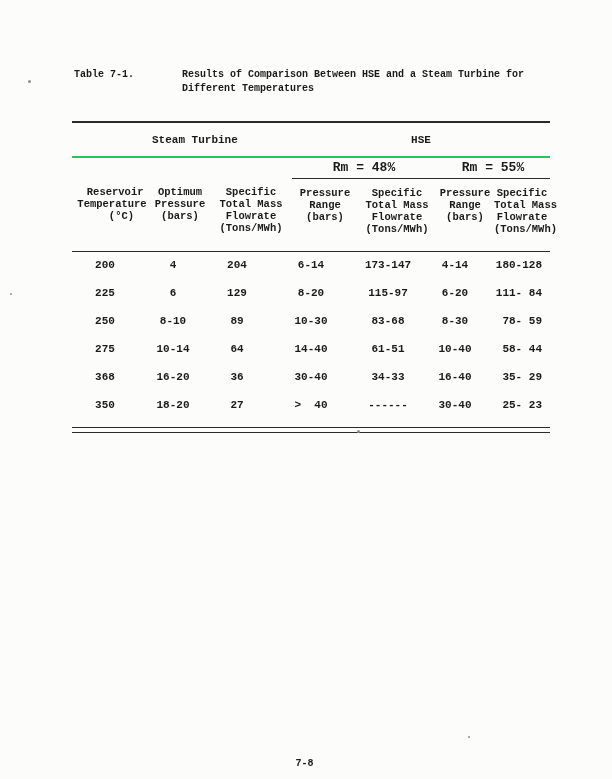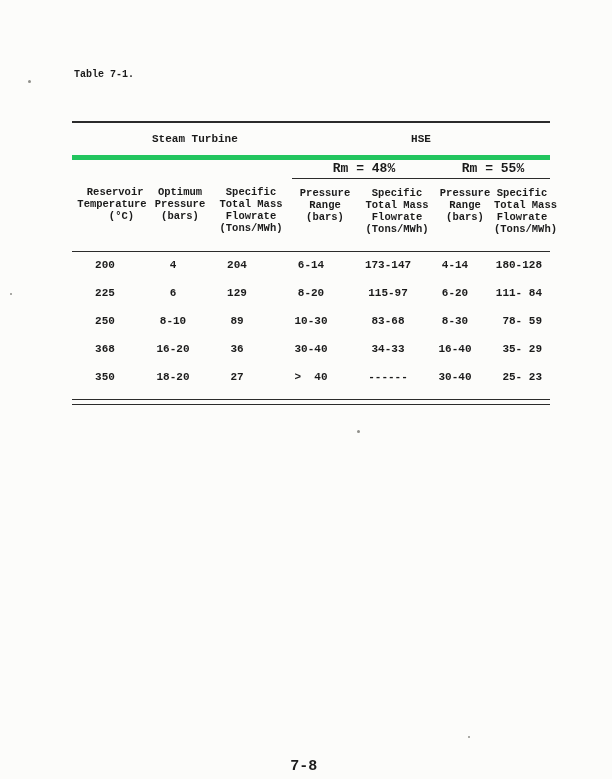"Results of Comparison Between HSE" span.text { html: none -> <span>Results of Comparison Between HSE and a Steam Turbine for Different Temperatures</span> }
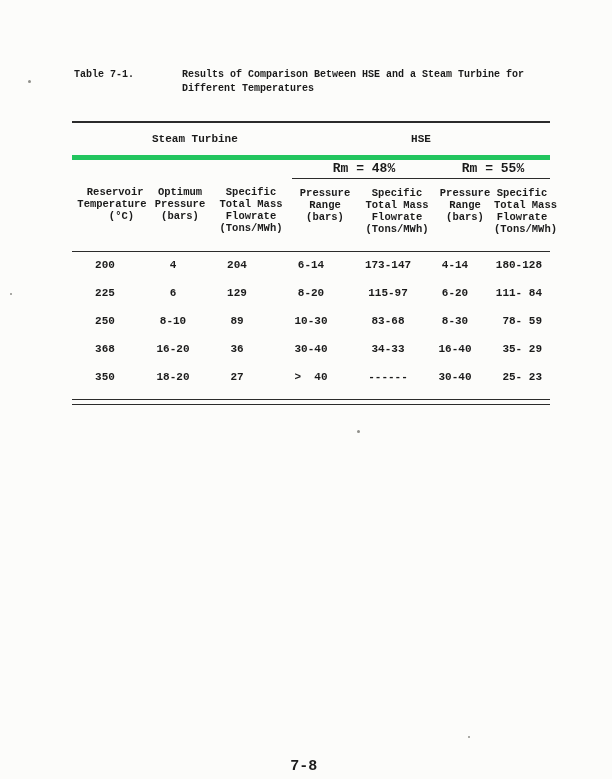"Steam Turbine" tr.group-row th { border-bottom: 5px solid #22c55e -> 2px solid #22c55e }
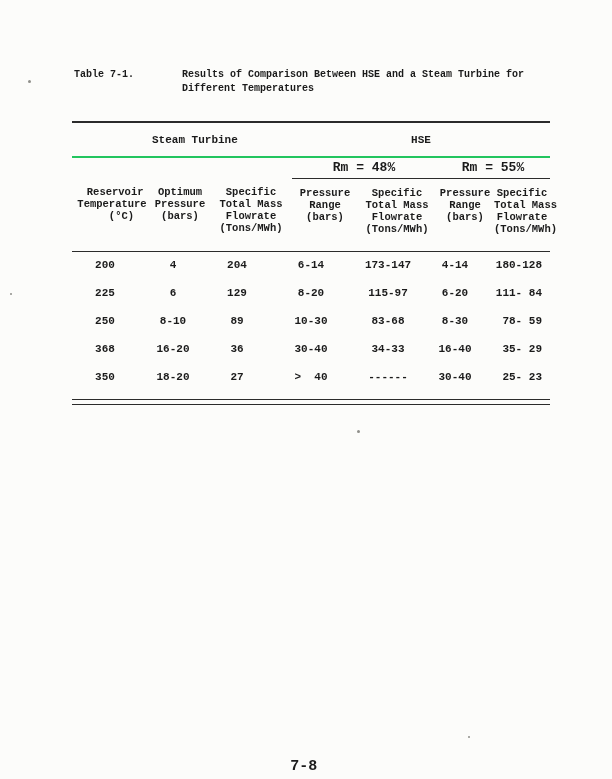"275" tr { html: none -> <tr> <td>275</td> <td>10-14</td> <td>64</td> <td>14-40</td> <td>61-51</td> <td>10-40</td> <td>58- 44</td> </tr> }
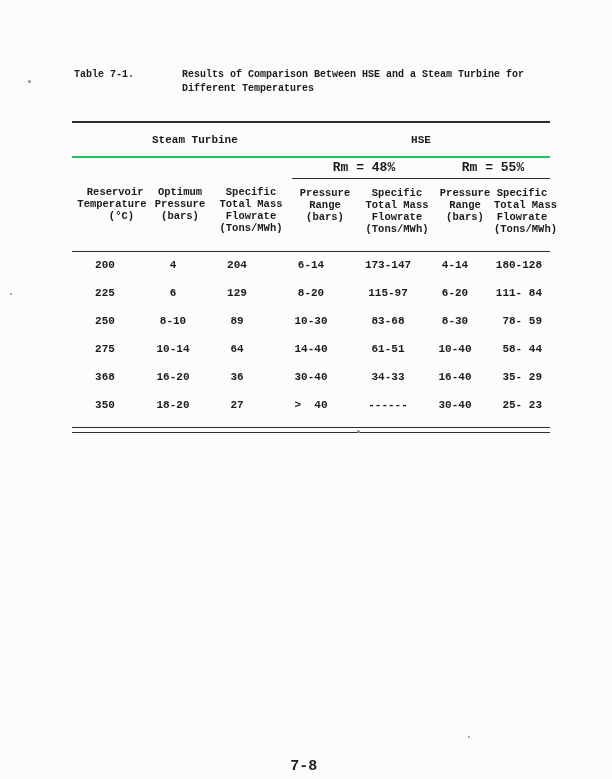"7-8" .page-number { font-size: 15px -> 10px }
